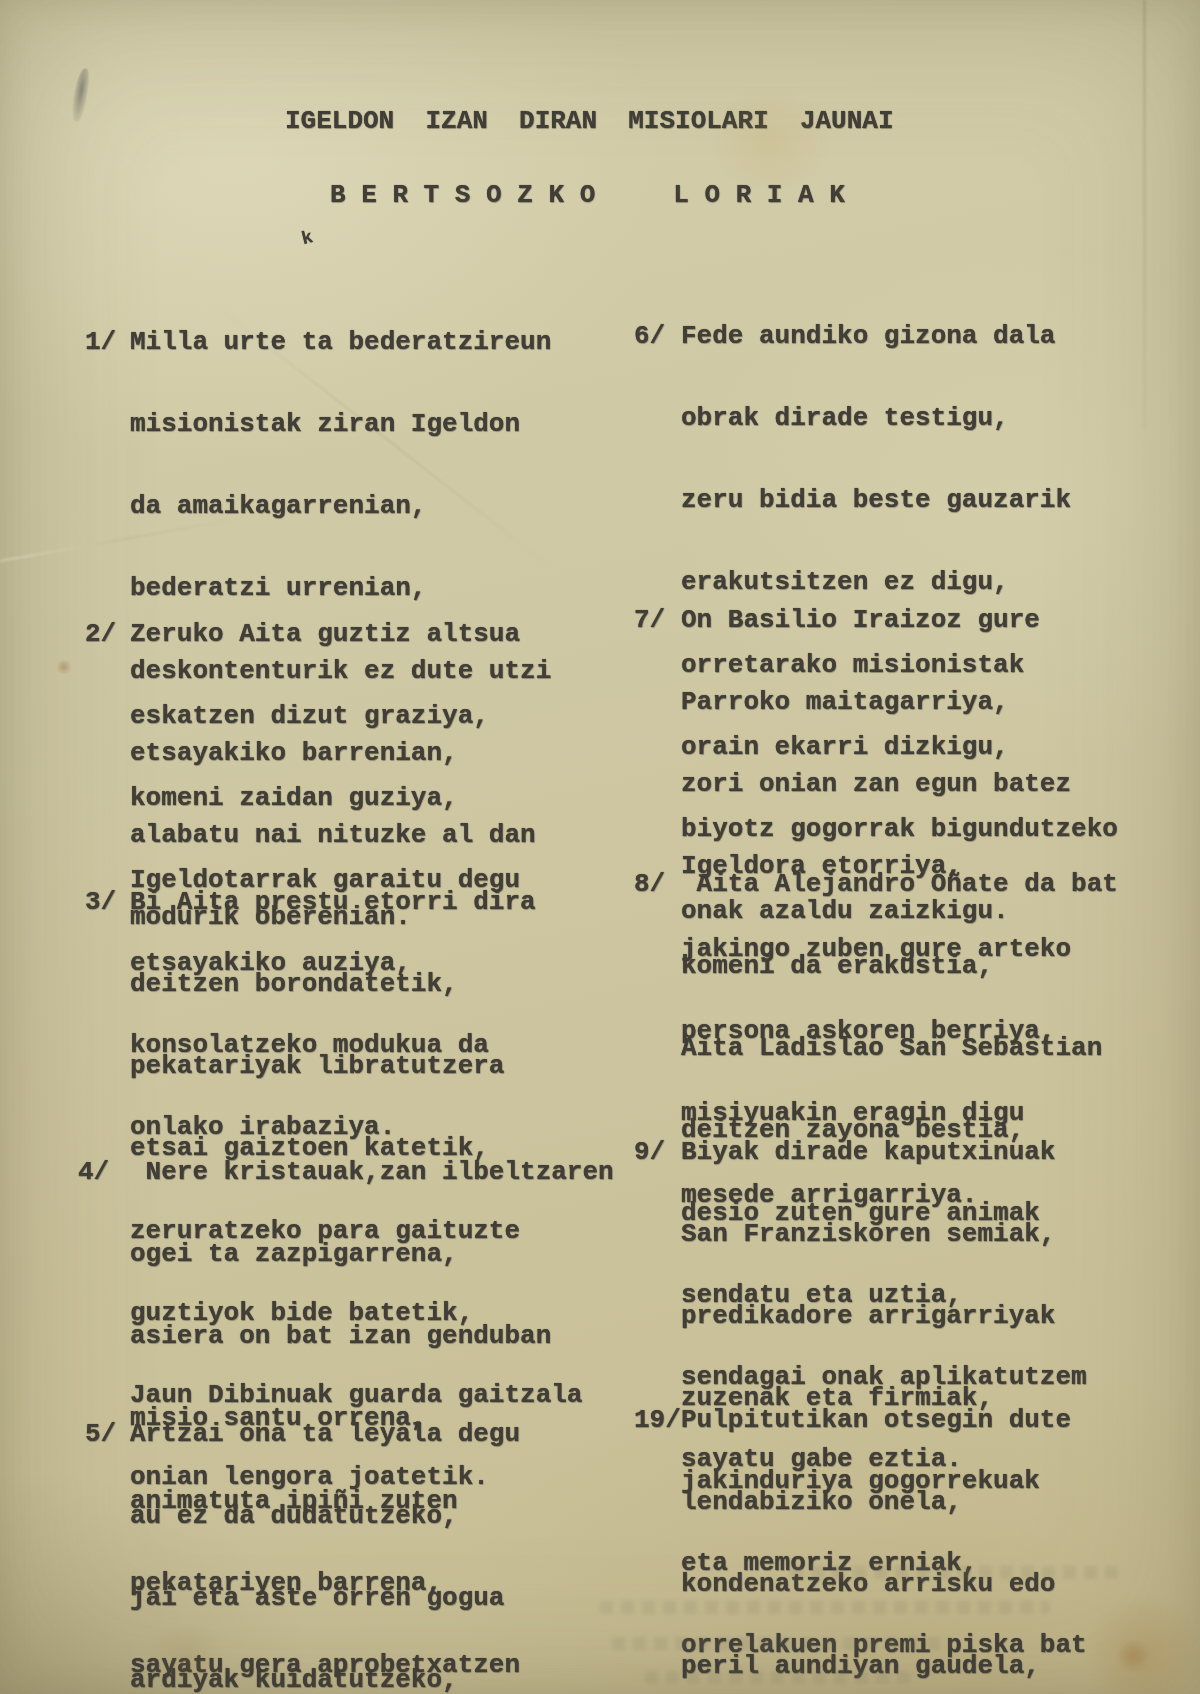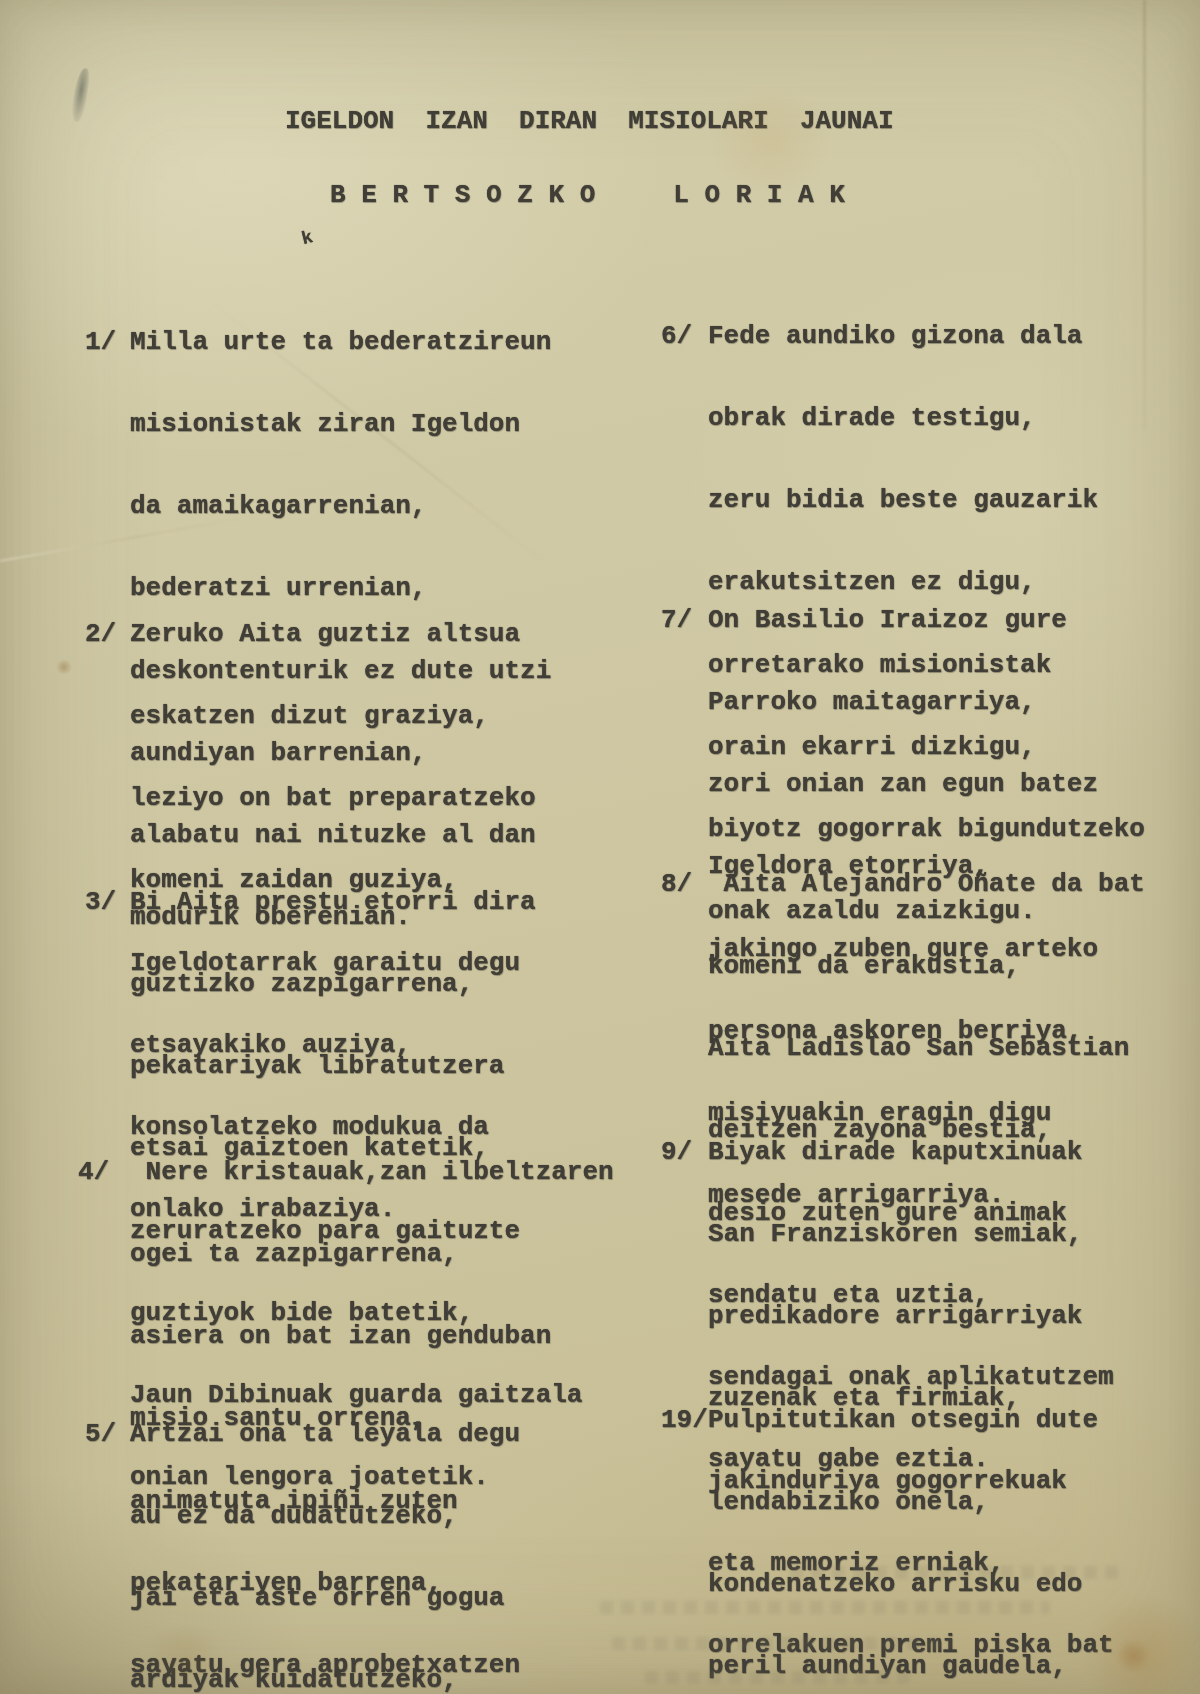"6/ Fede aundiko gizona dala" .v-right { left: 661px -> 634px }
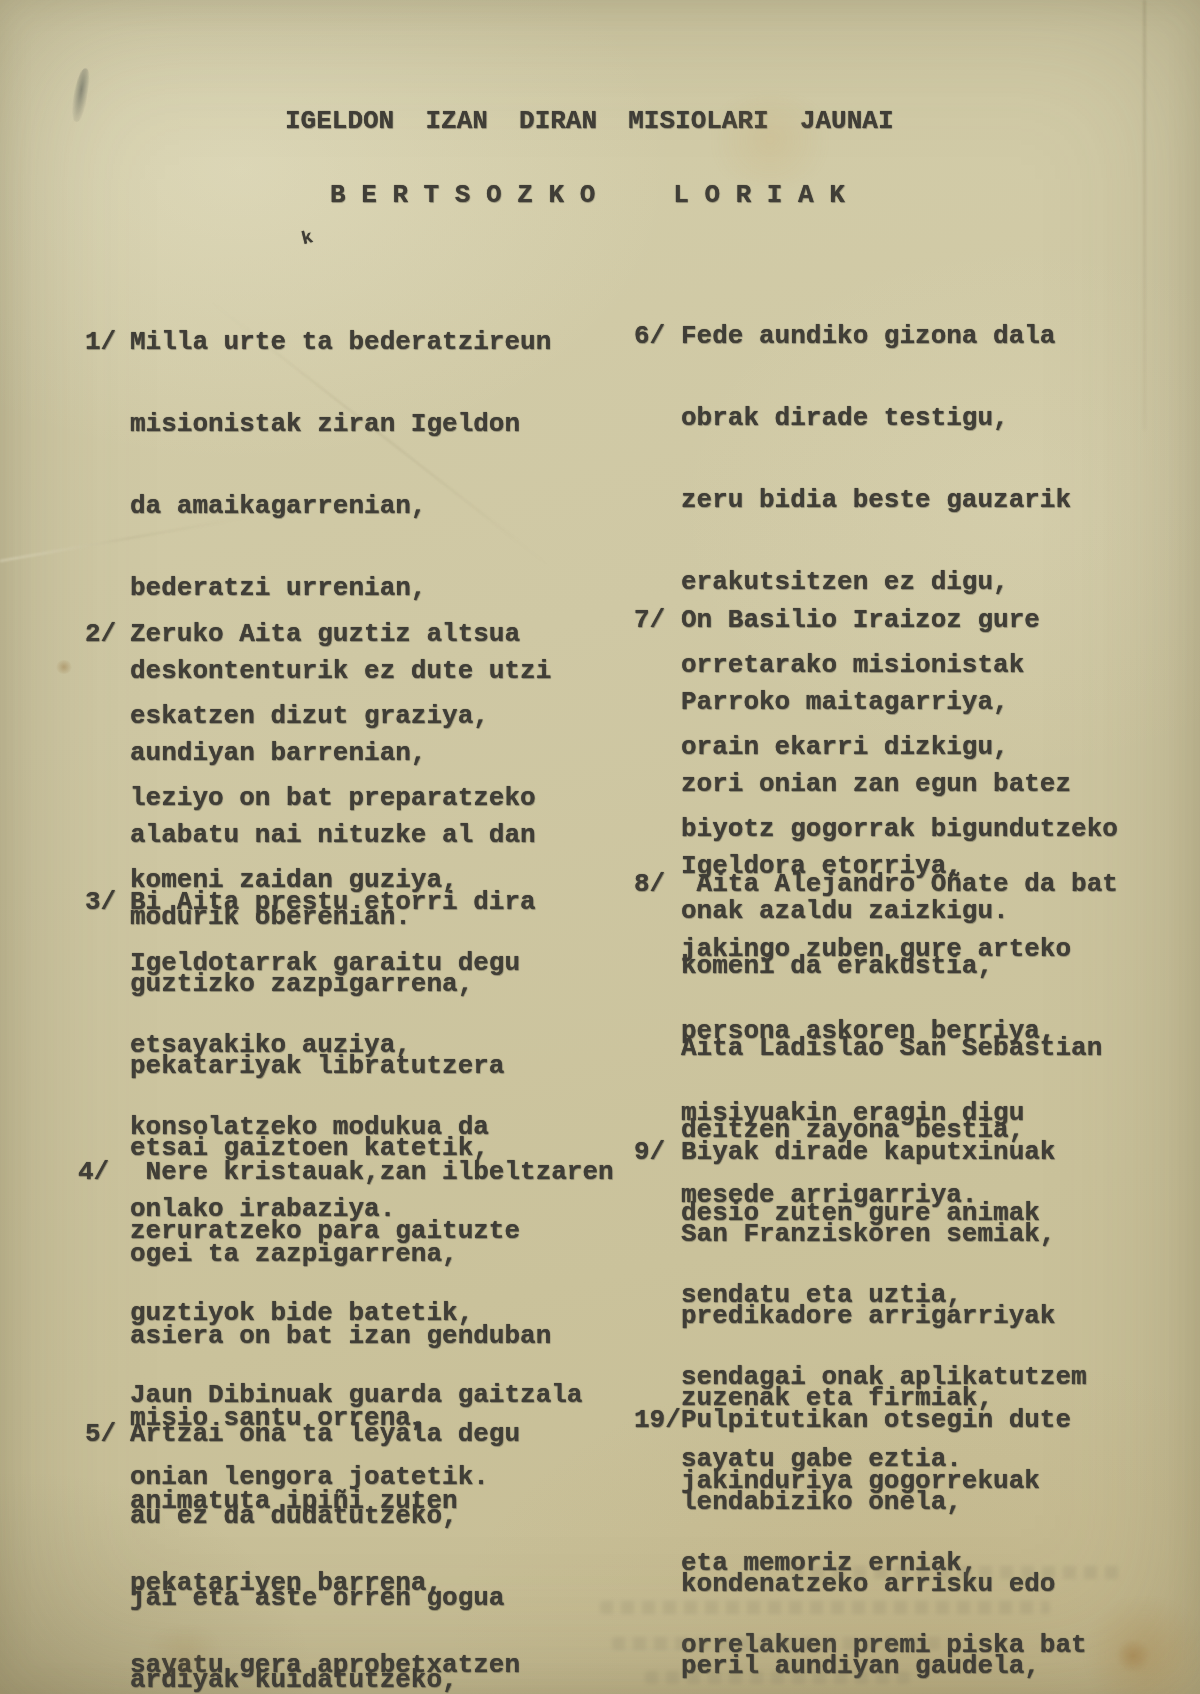"aundiyan barrenian," div.vline { text: aundiyan -> etsayakiko }
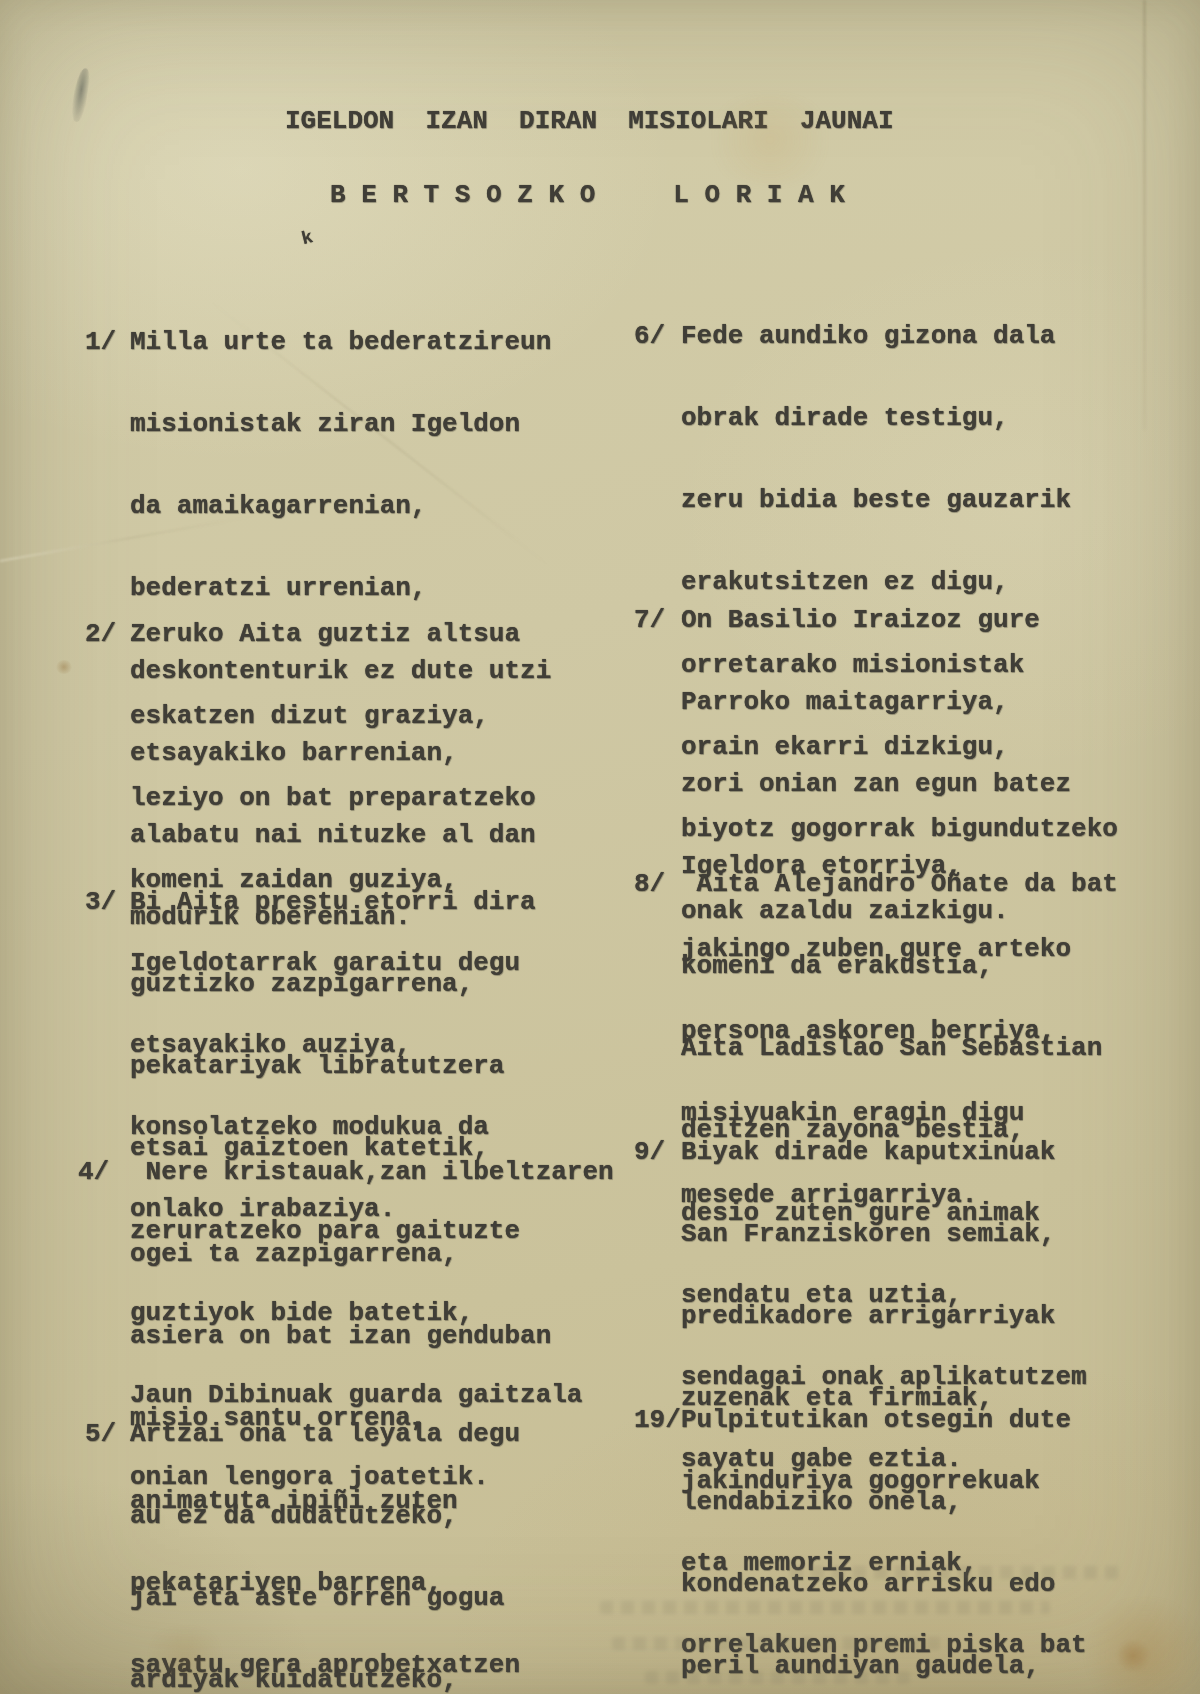"leziyo on bat preparatzeko" div.vline { html: <div>leziyo on bat preparatzeko</div> -> none }
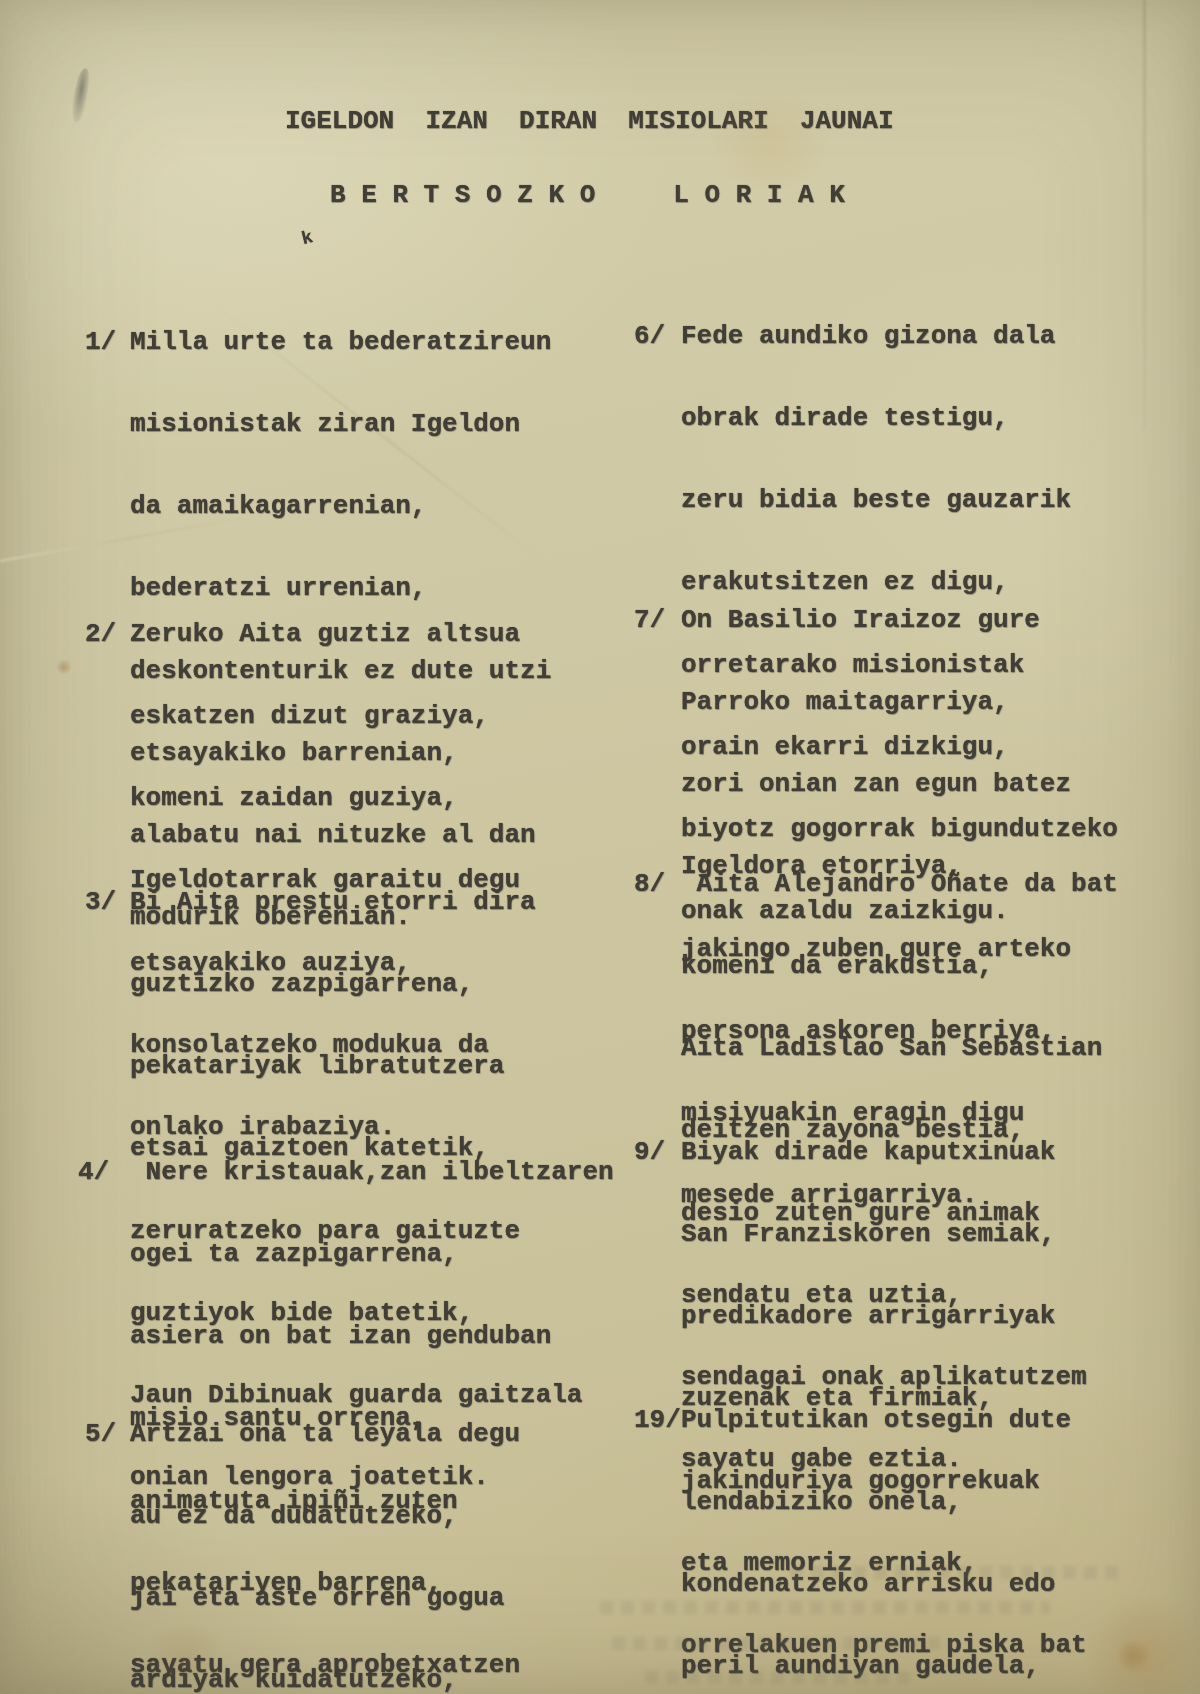"guztizko zazpigarrena," div.vline { text: guztizko zazpigarrena -> deitzen borondatetik }
